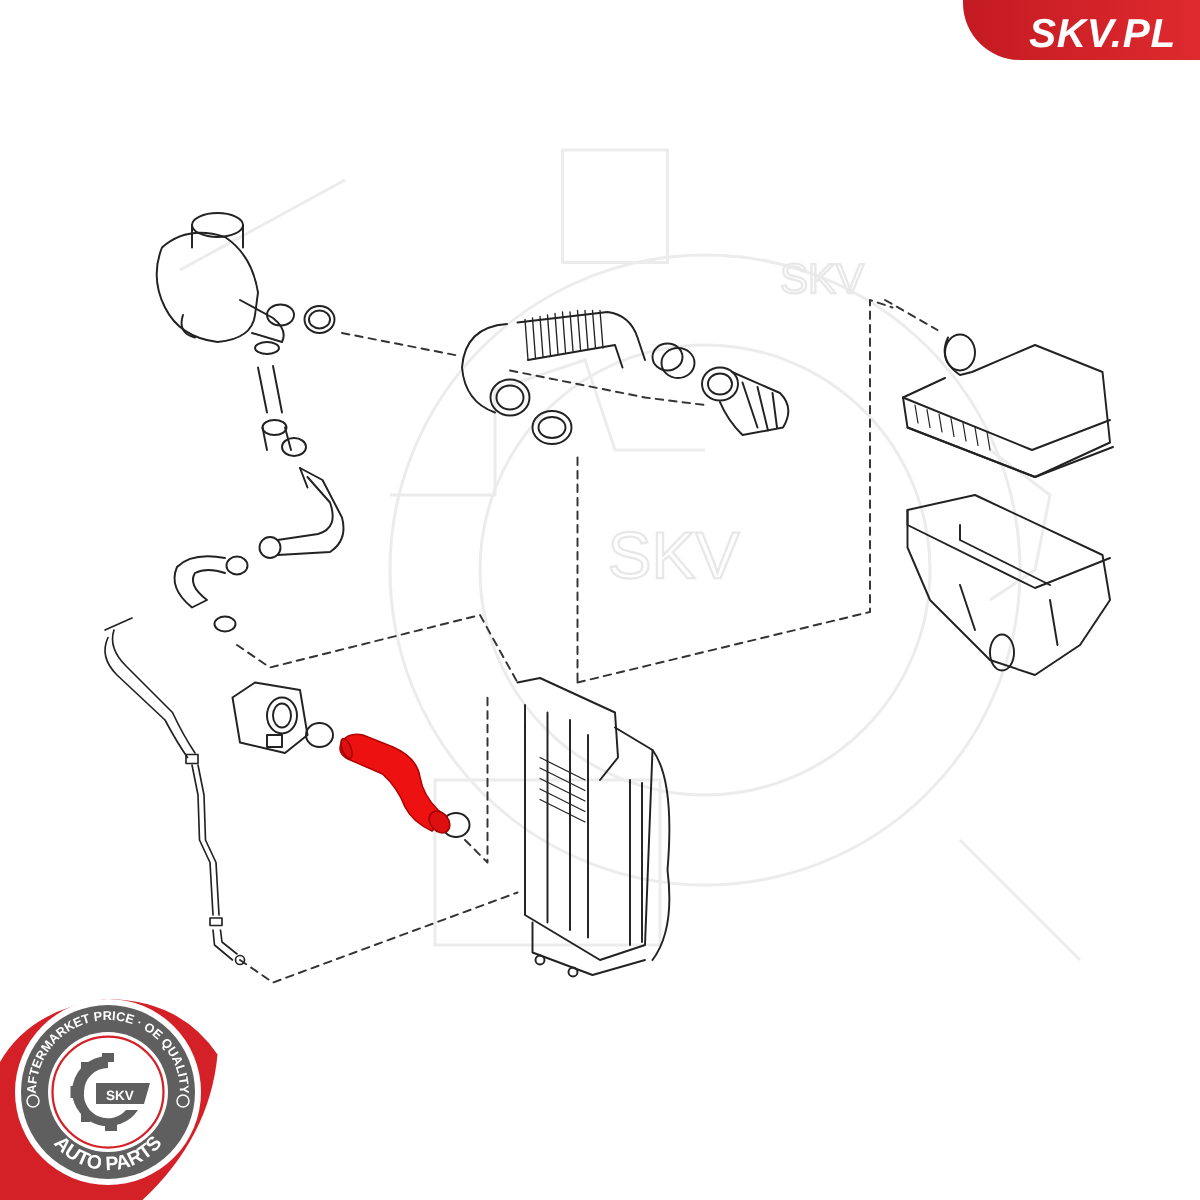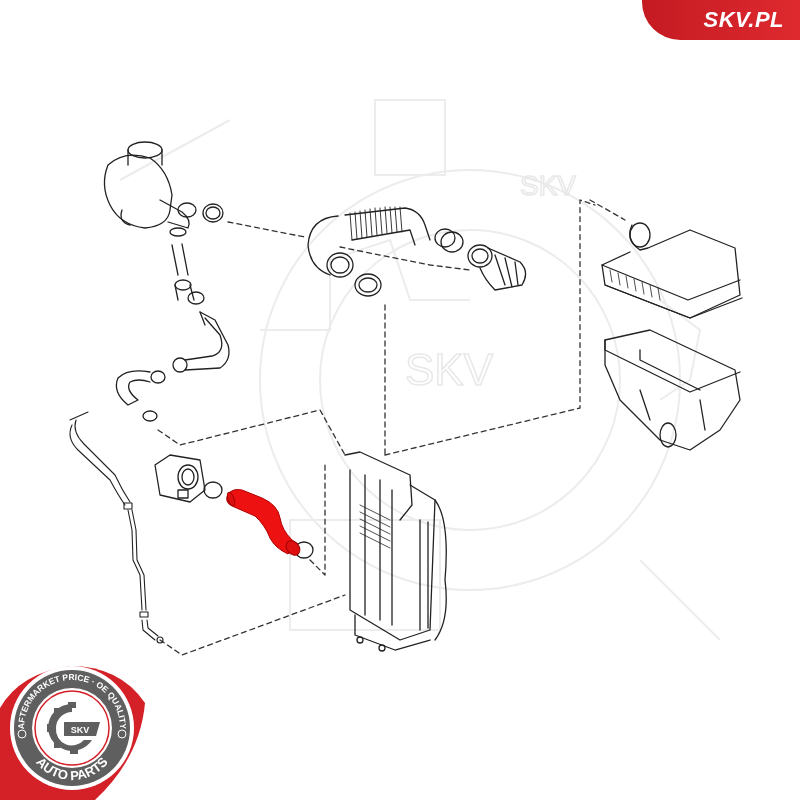"SKV.PL" .brand-text { font-size: 22px -> 27px }
